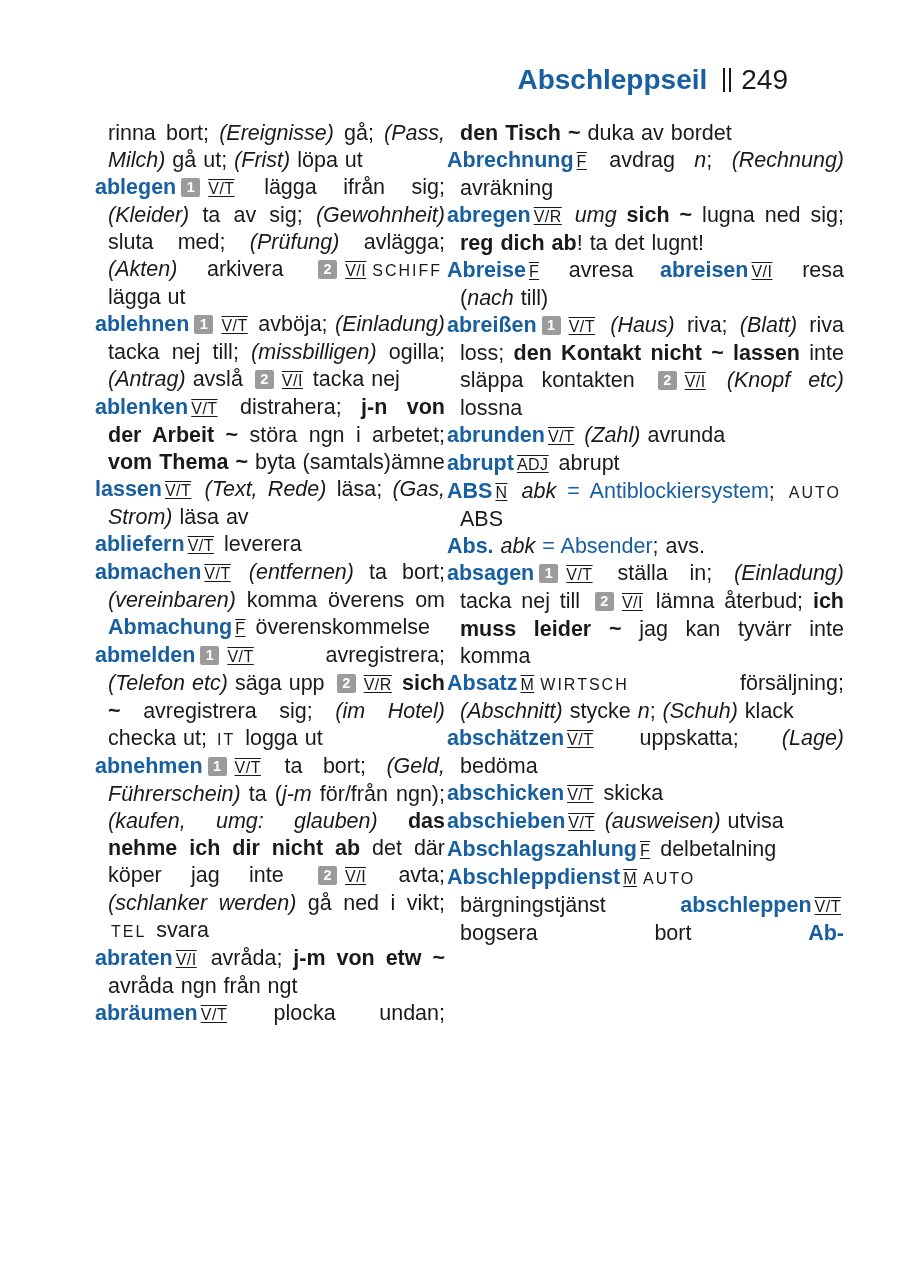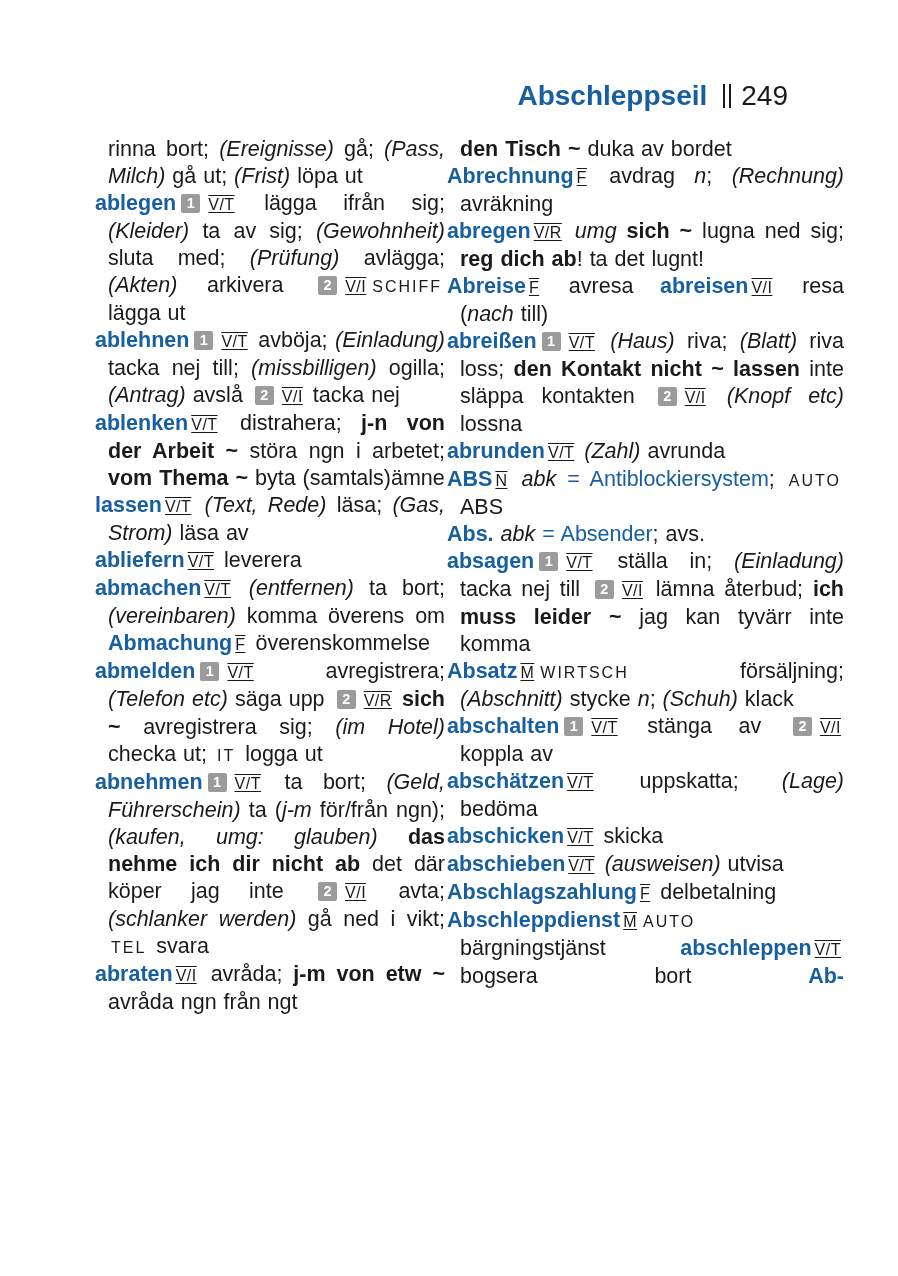"Abschleppseil 249" .page { margin-top: 16px -> none }
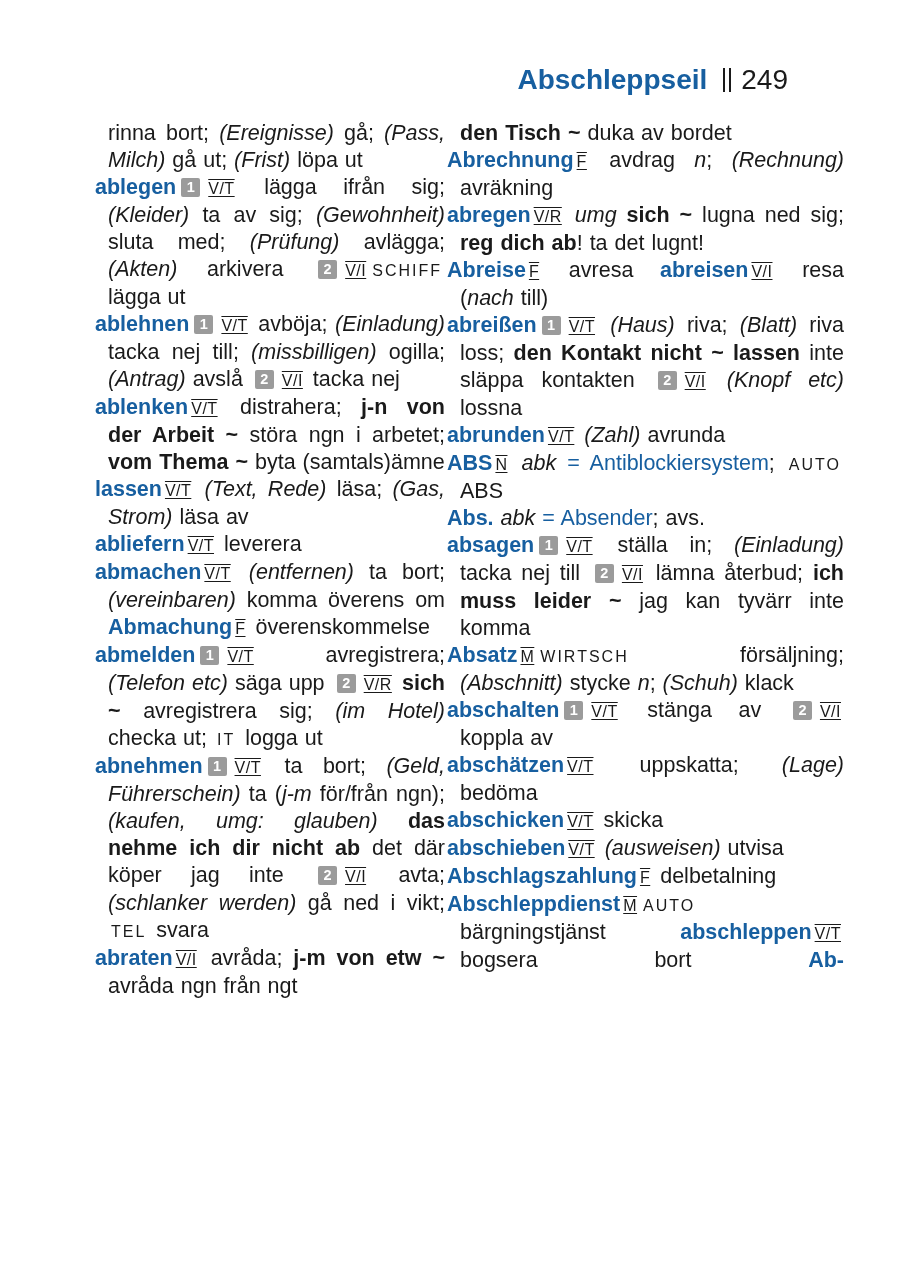"abrupt ADJ abrupt" p.entry { html: none -> <p><span>abrupt</span><span>ADJ</span><span> abrupt</span></p> }
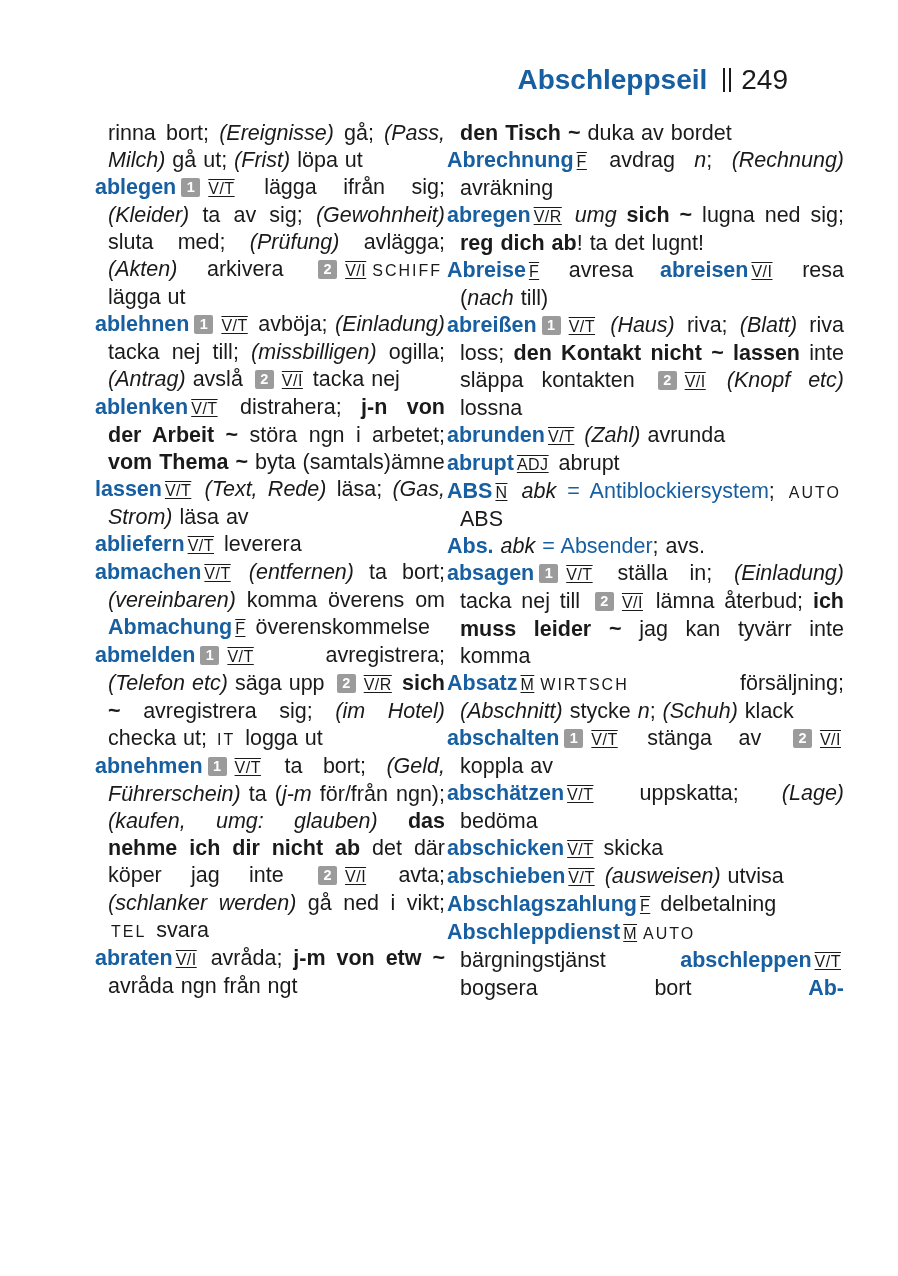"abschalten 1 V/T stänga av" p.entry { html: <p><span>abschalten</span><span>1</span><span>V/T</span><span> stänga av </span><span>2</span><span>V/I</span><span> koppla av</span></p> -> none }
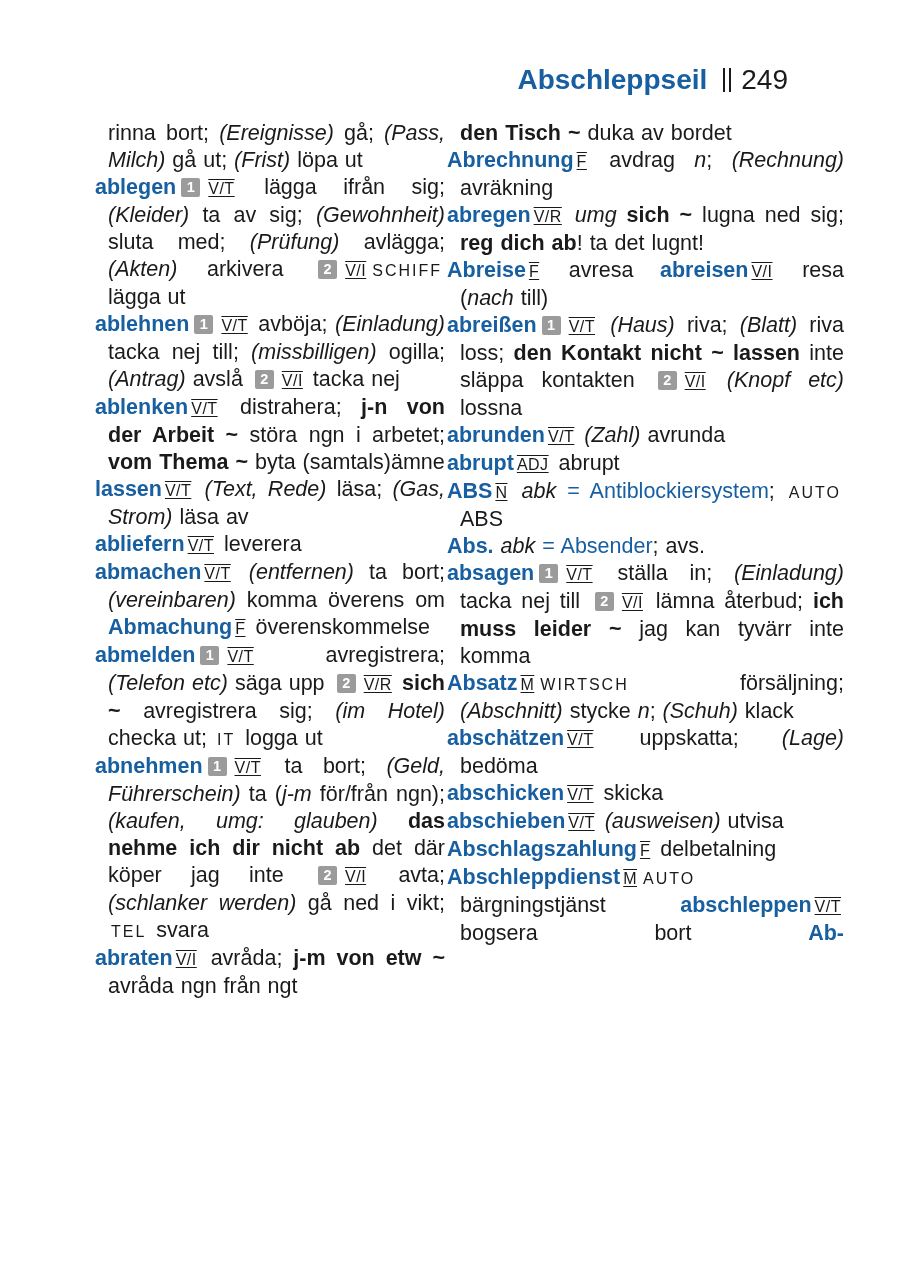"abräumen V/T plocka undan;" p.entry { html: none -> <p><span>abräumen</span><span>V/T</span><span> plocka undan;</span></p> }
